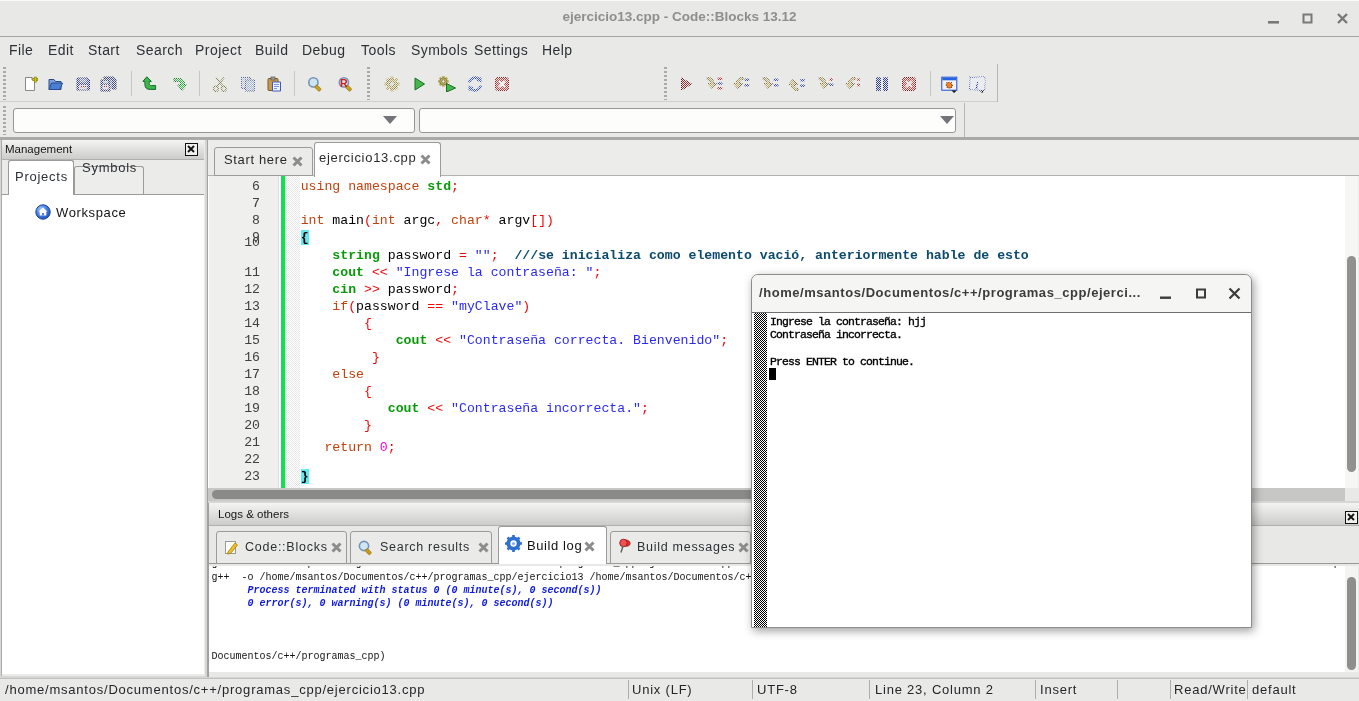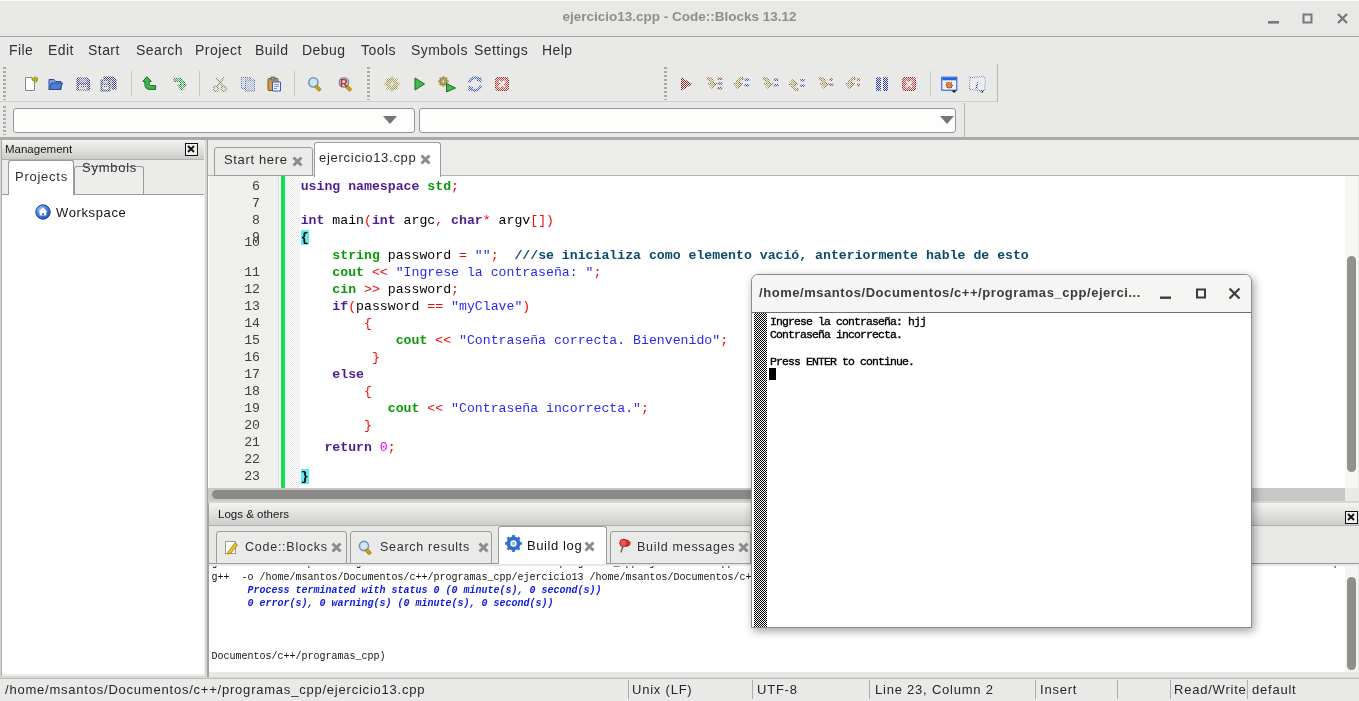"using" .k { color: #4c1d95 -> #c2410c; font-weight: bold -> normal }
